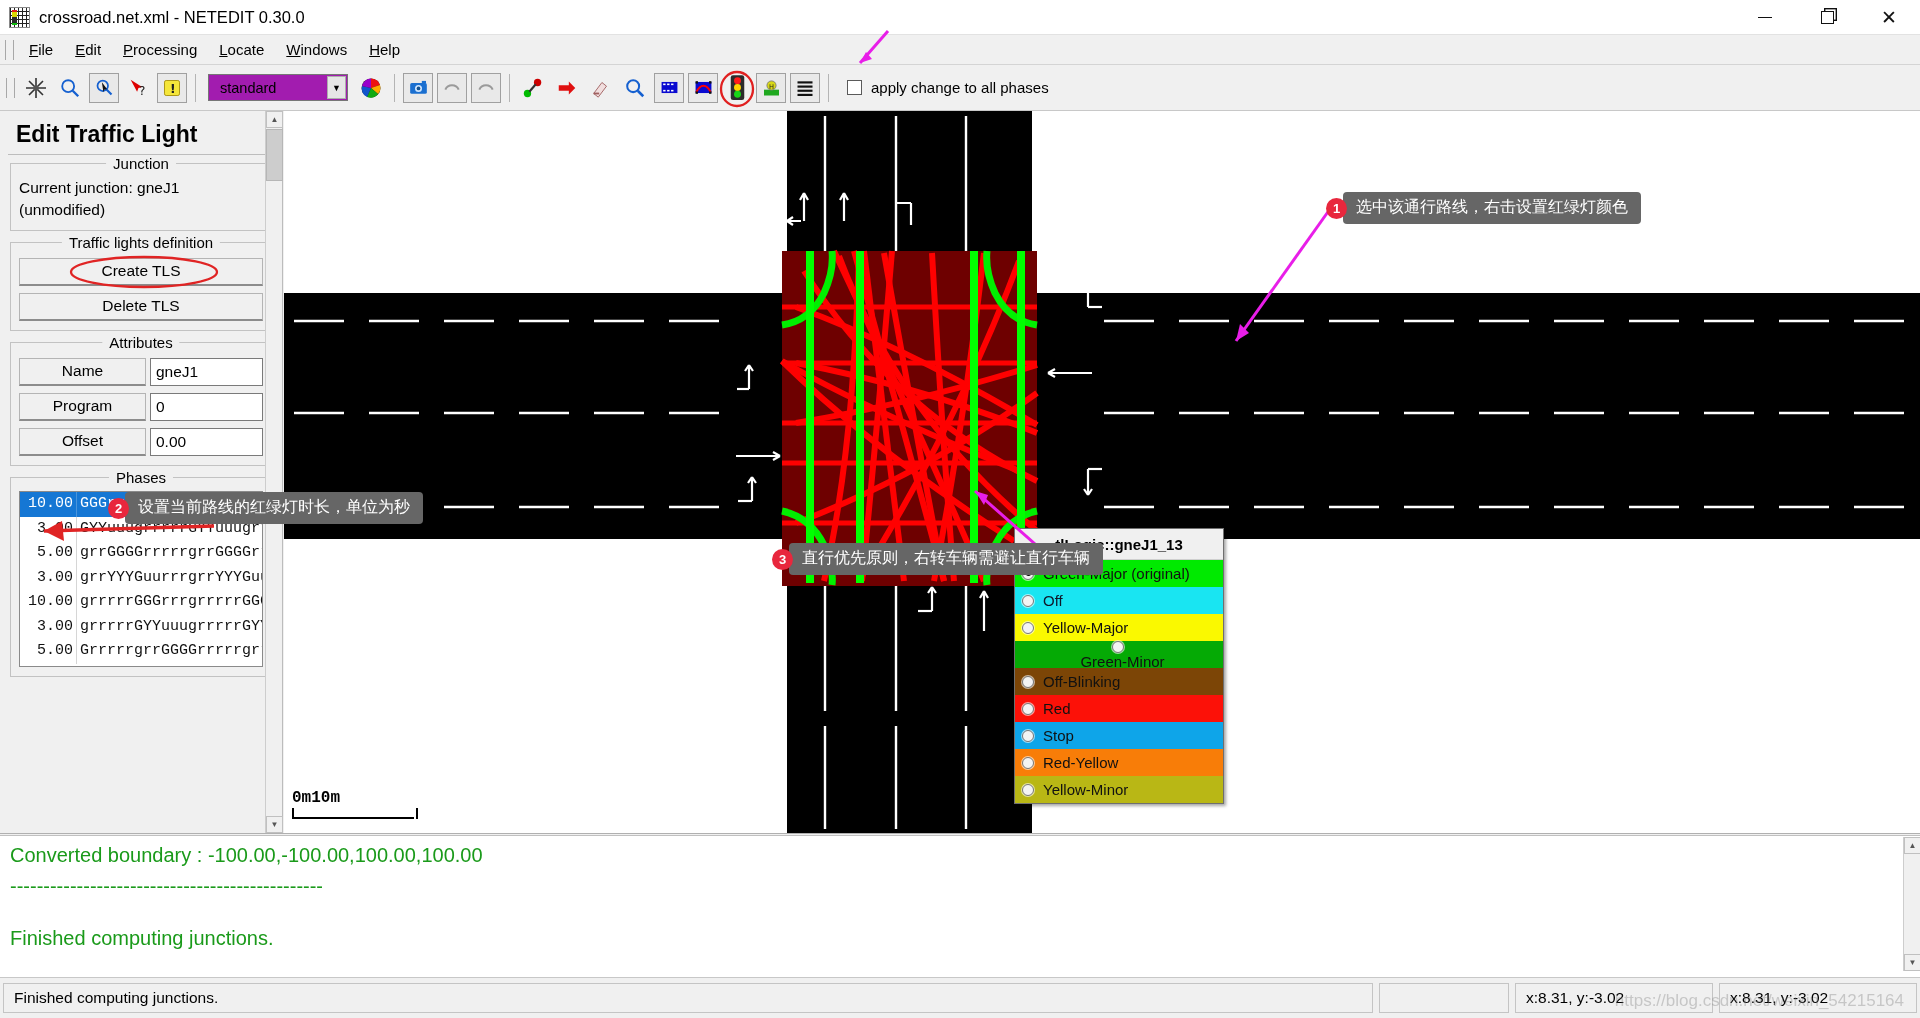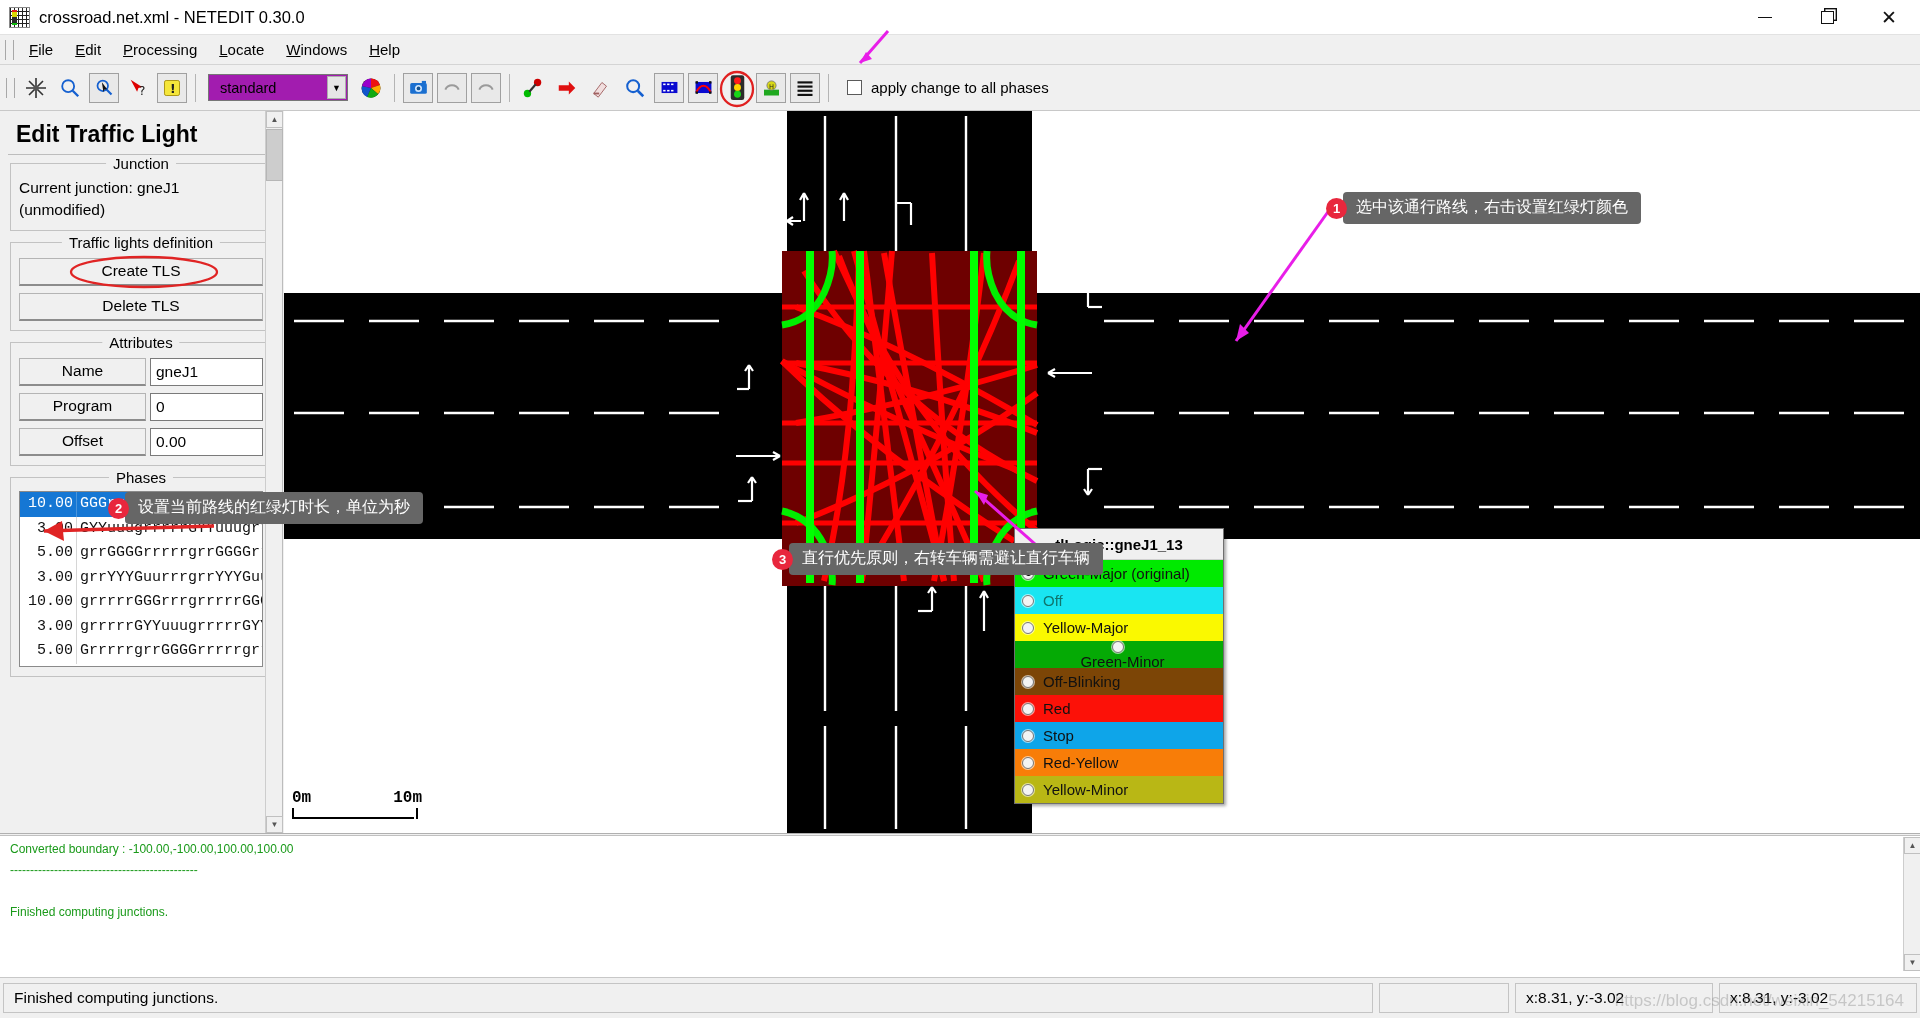"Off" div.ctx-item { color: #0f766e -> #0f172a }
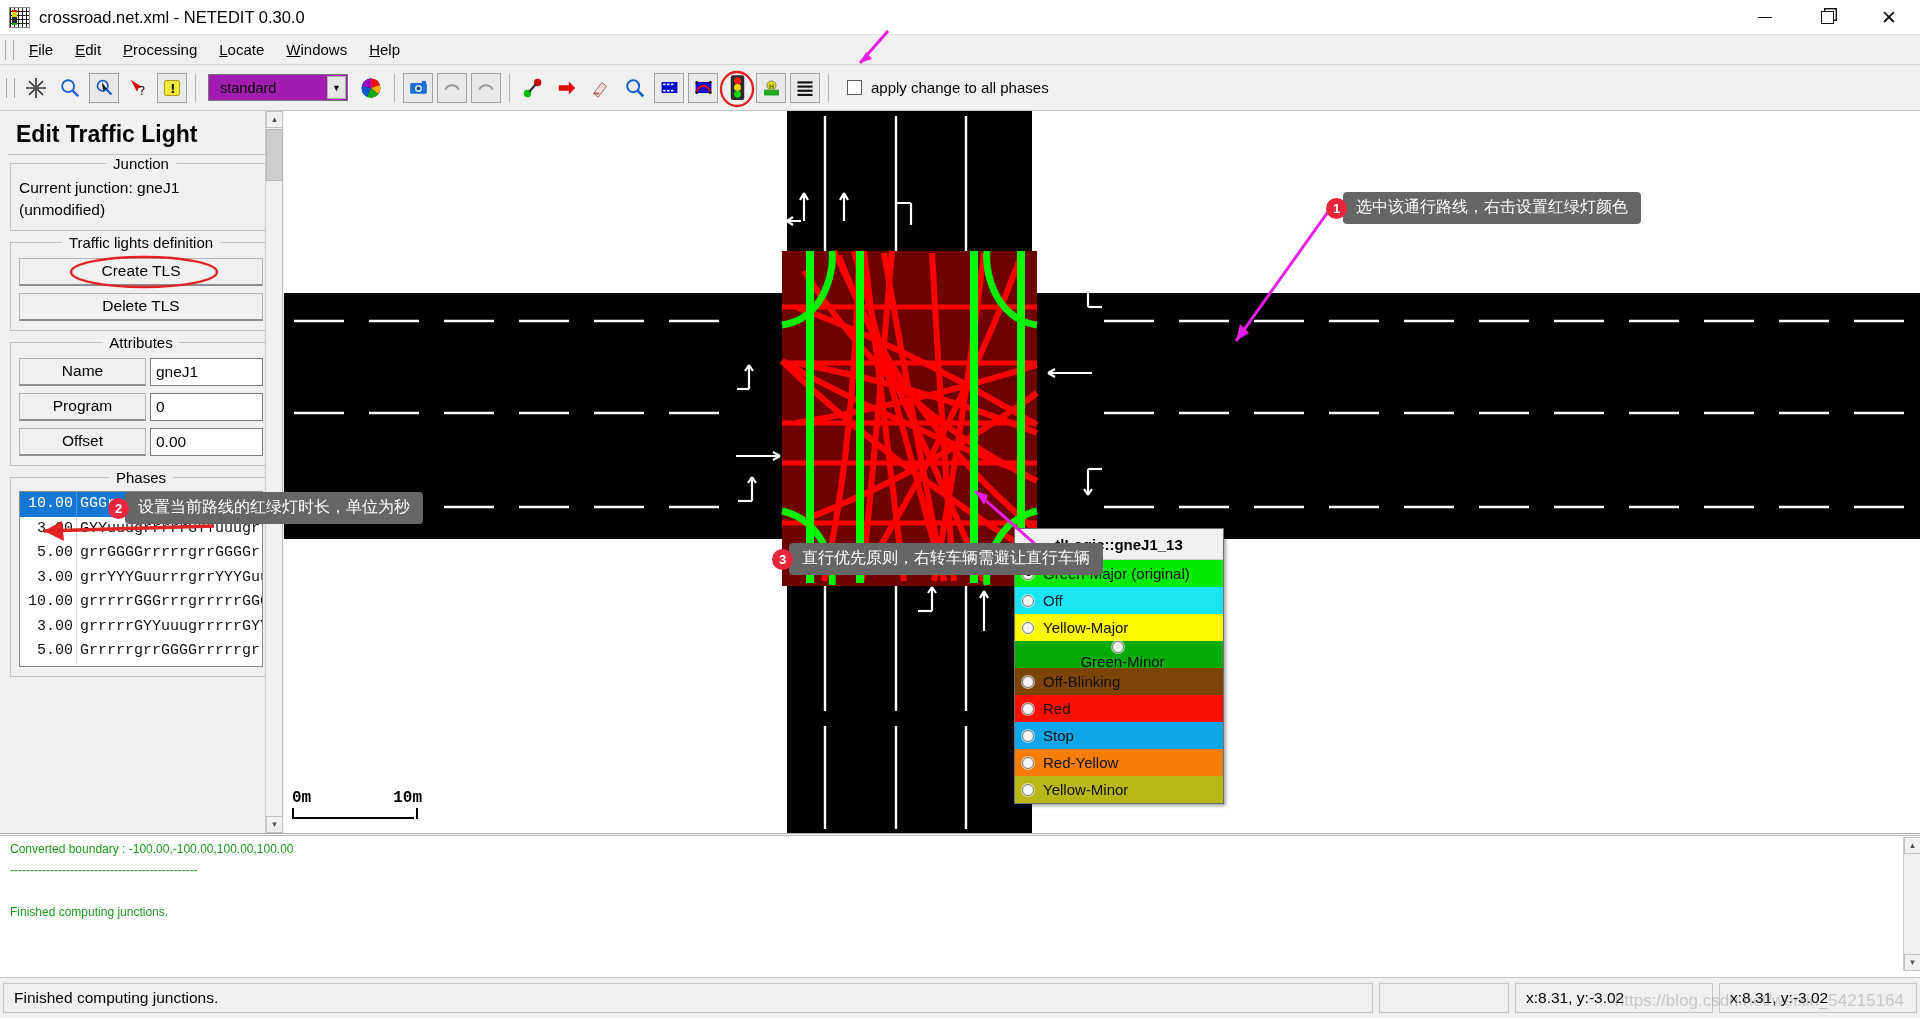"0m" .scalebar .lbls { gap: 20px -> none; justify-content: space-between -> none }
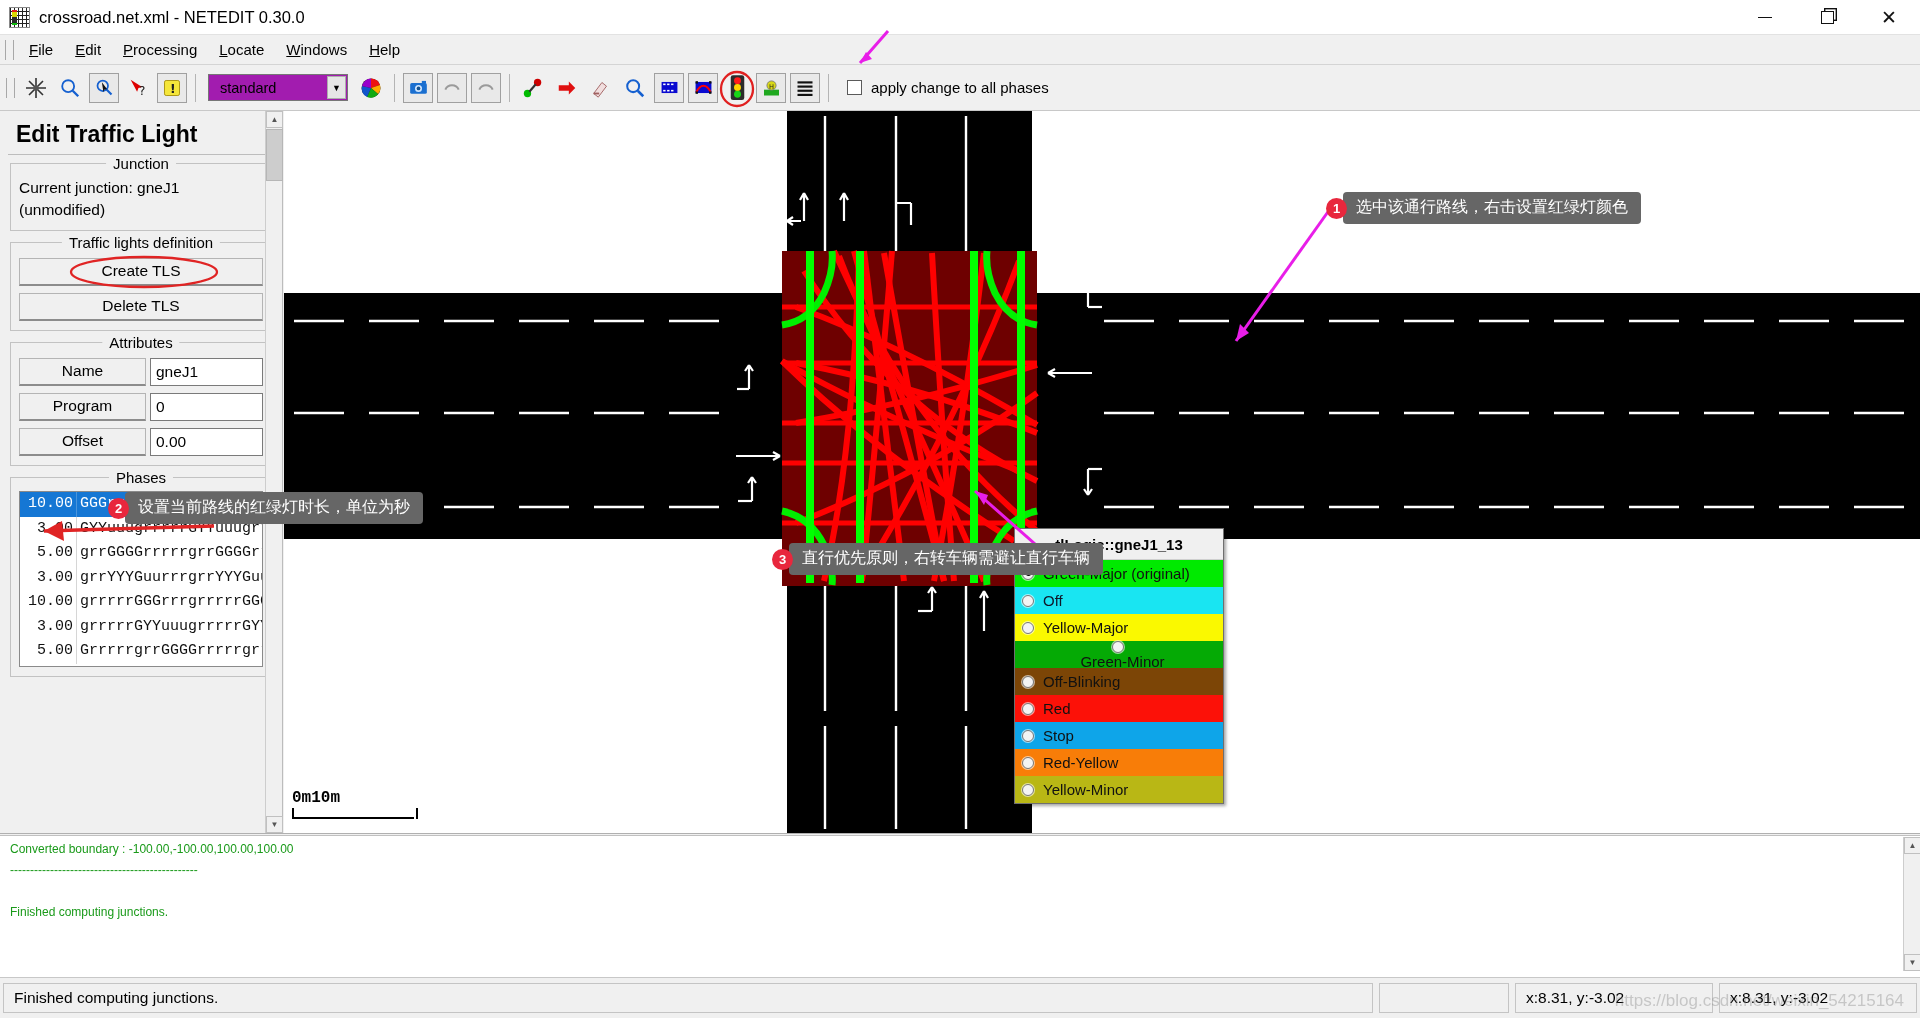"Converted boundary :" #logtext { font-size: 12px -> 20px }
